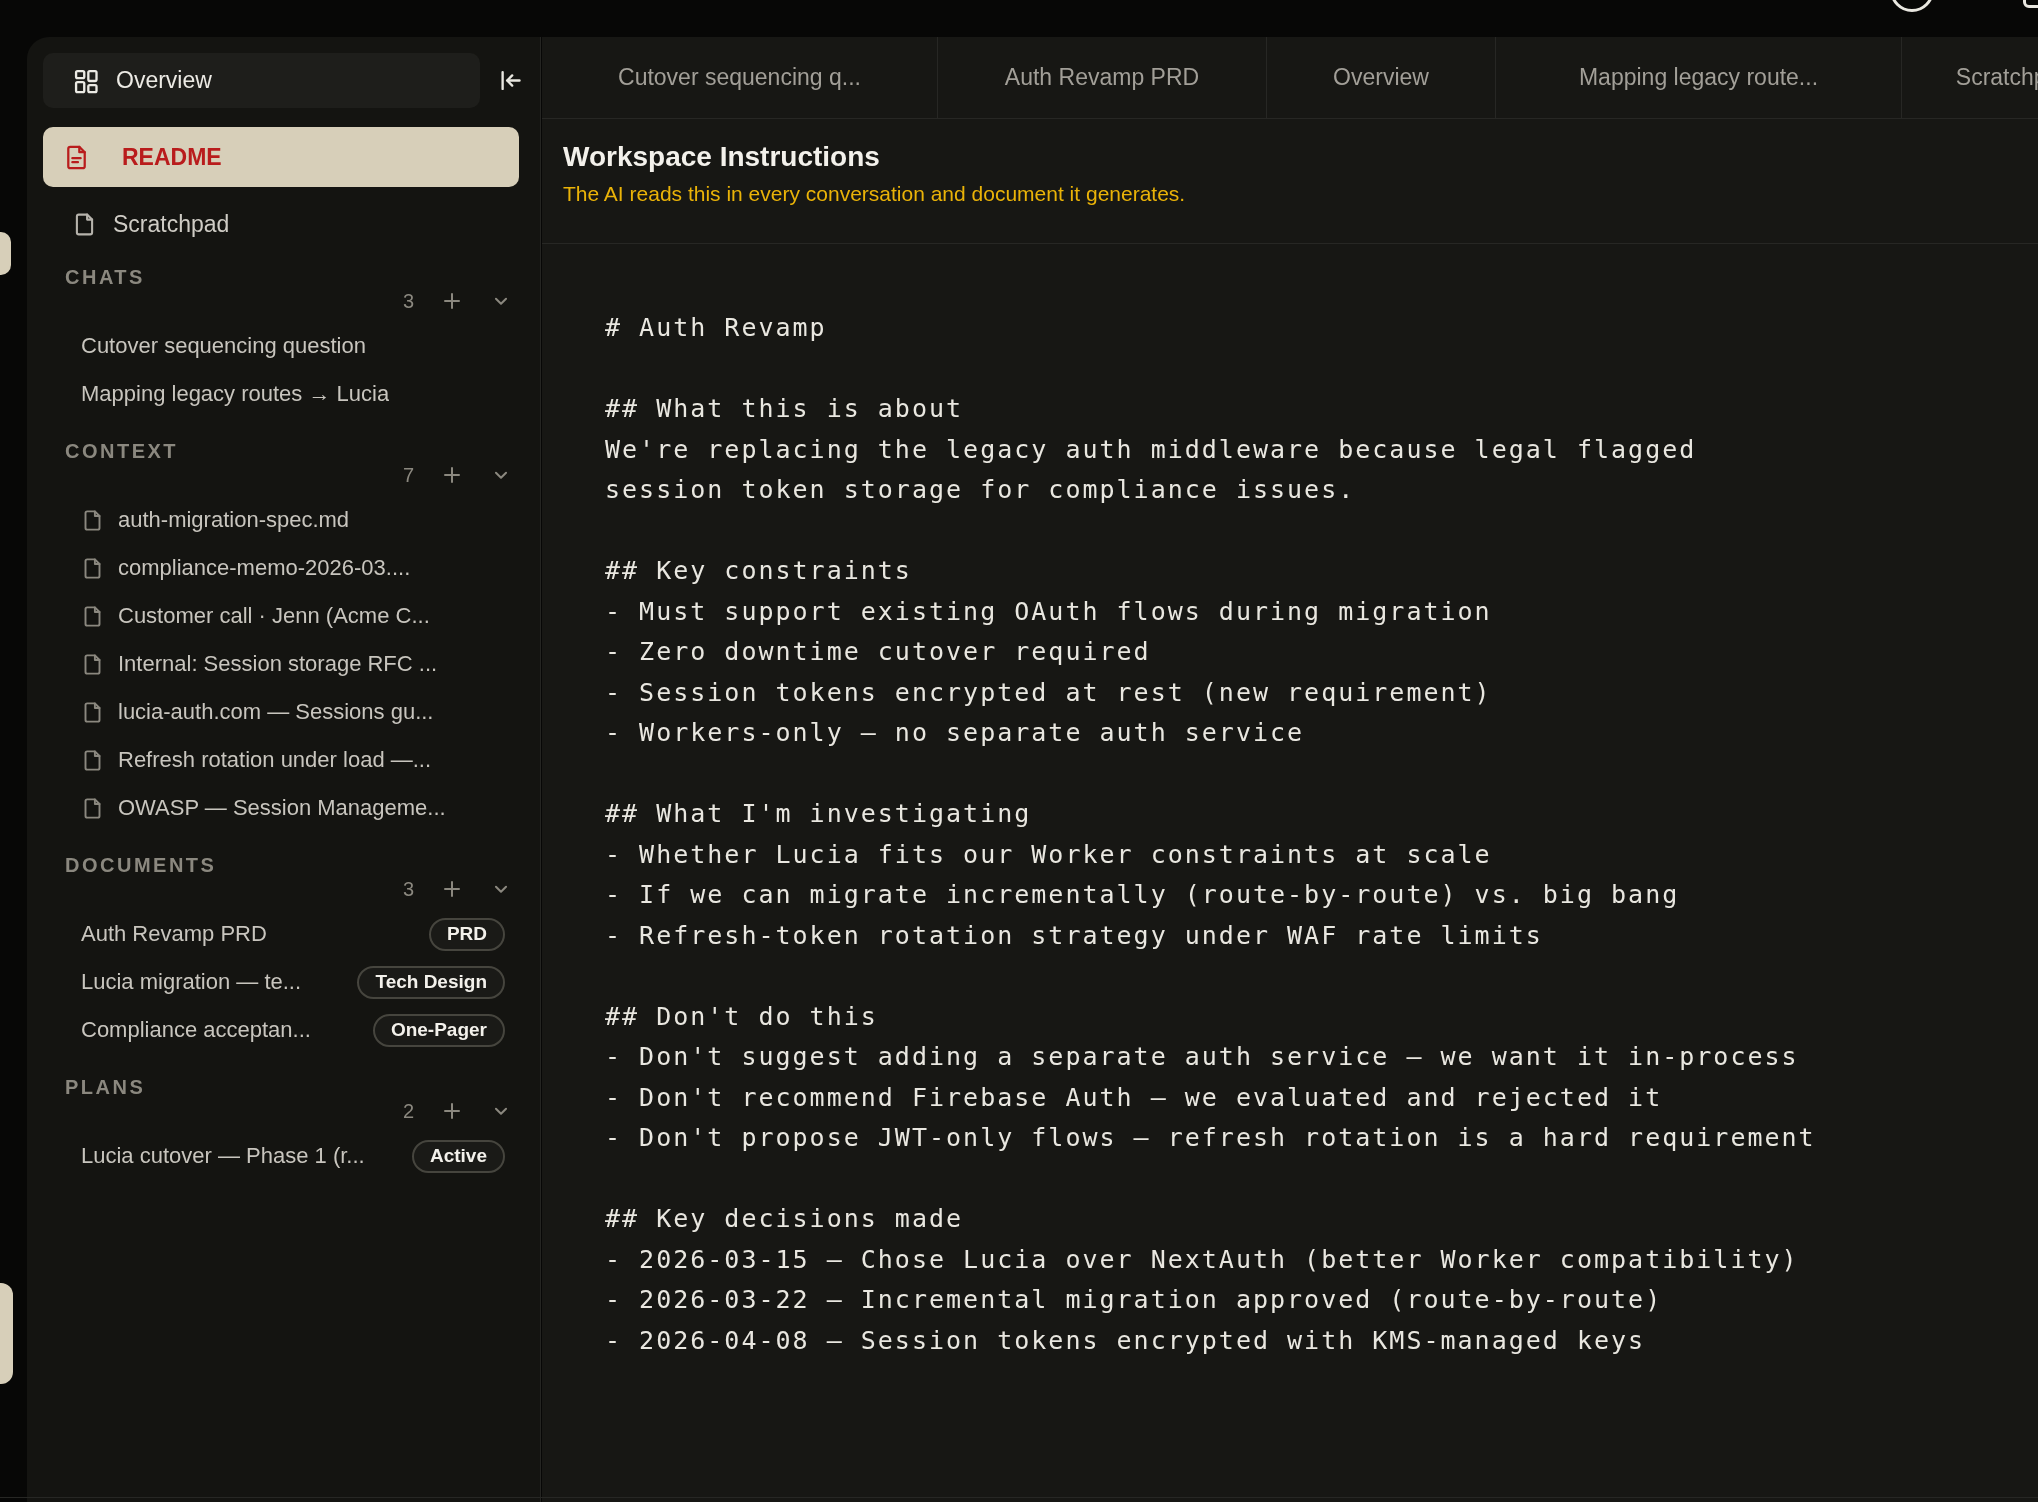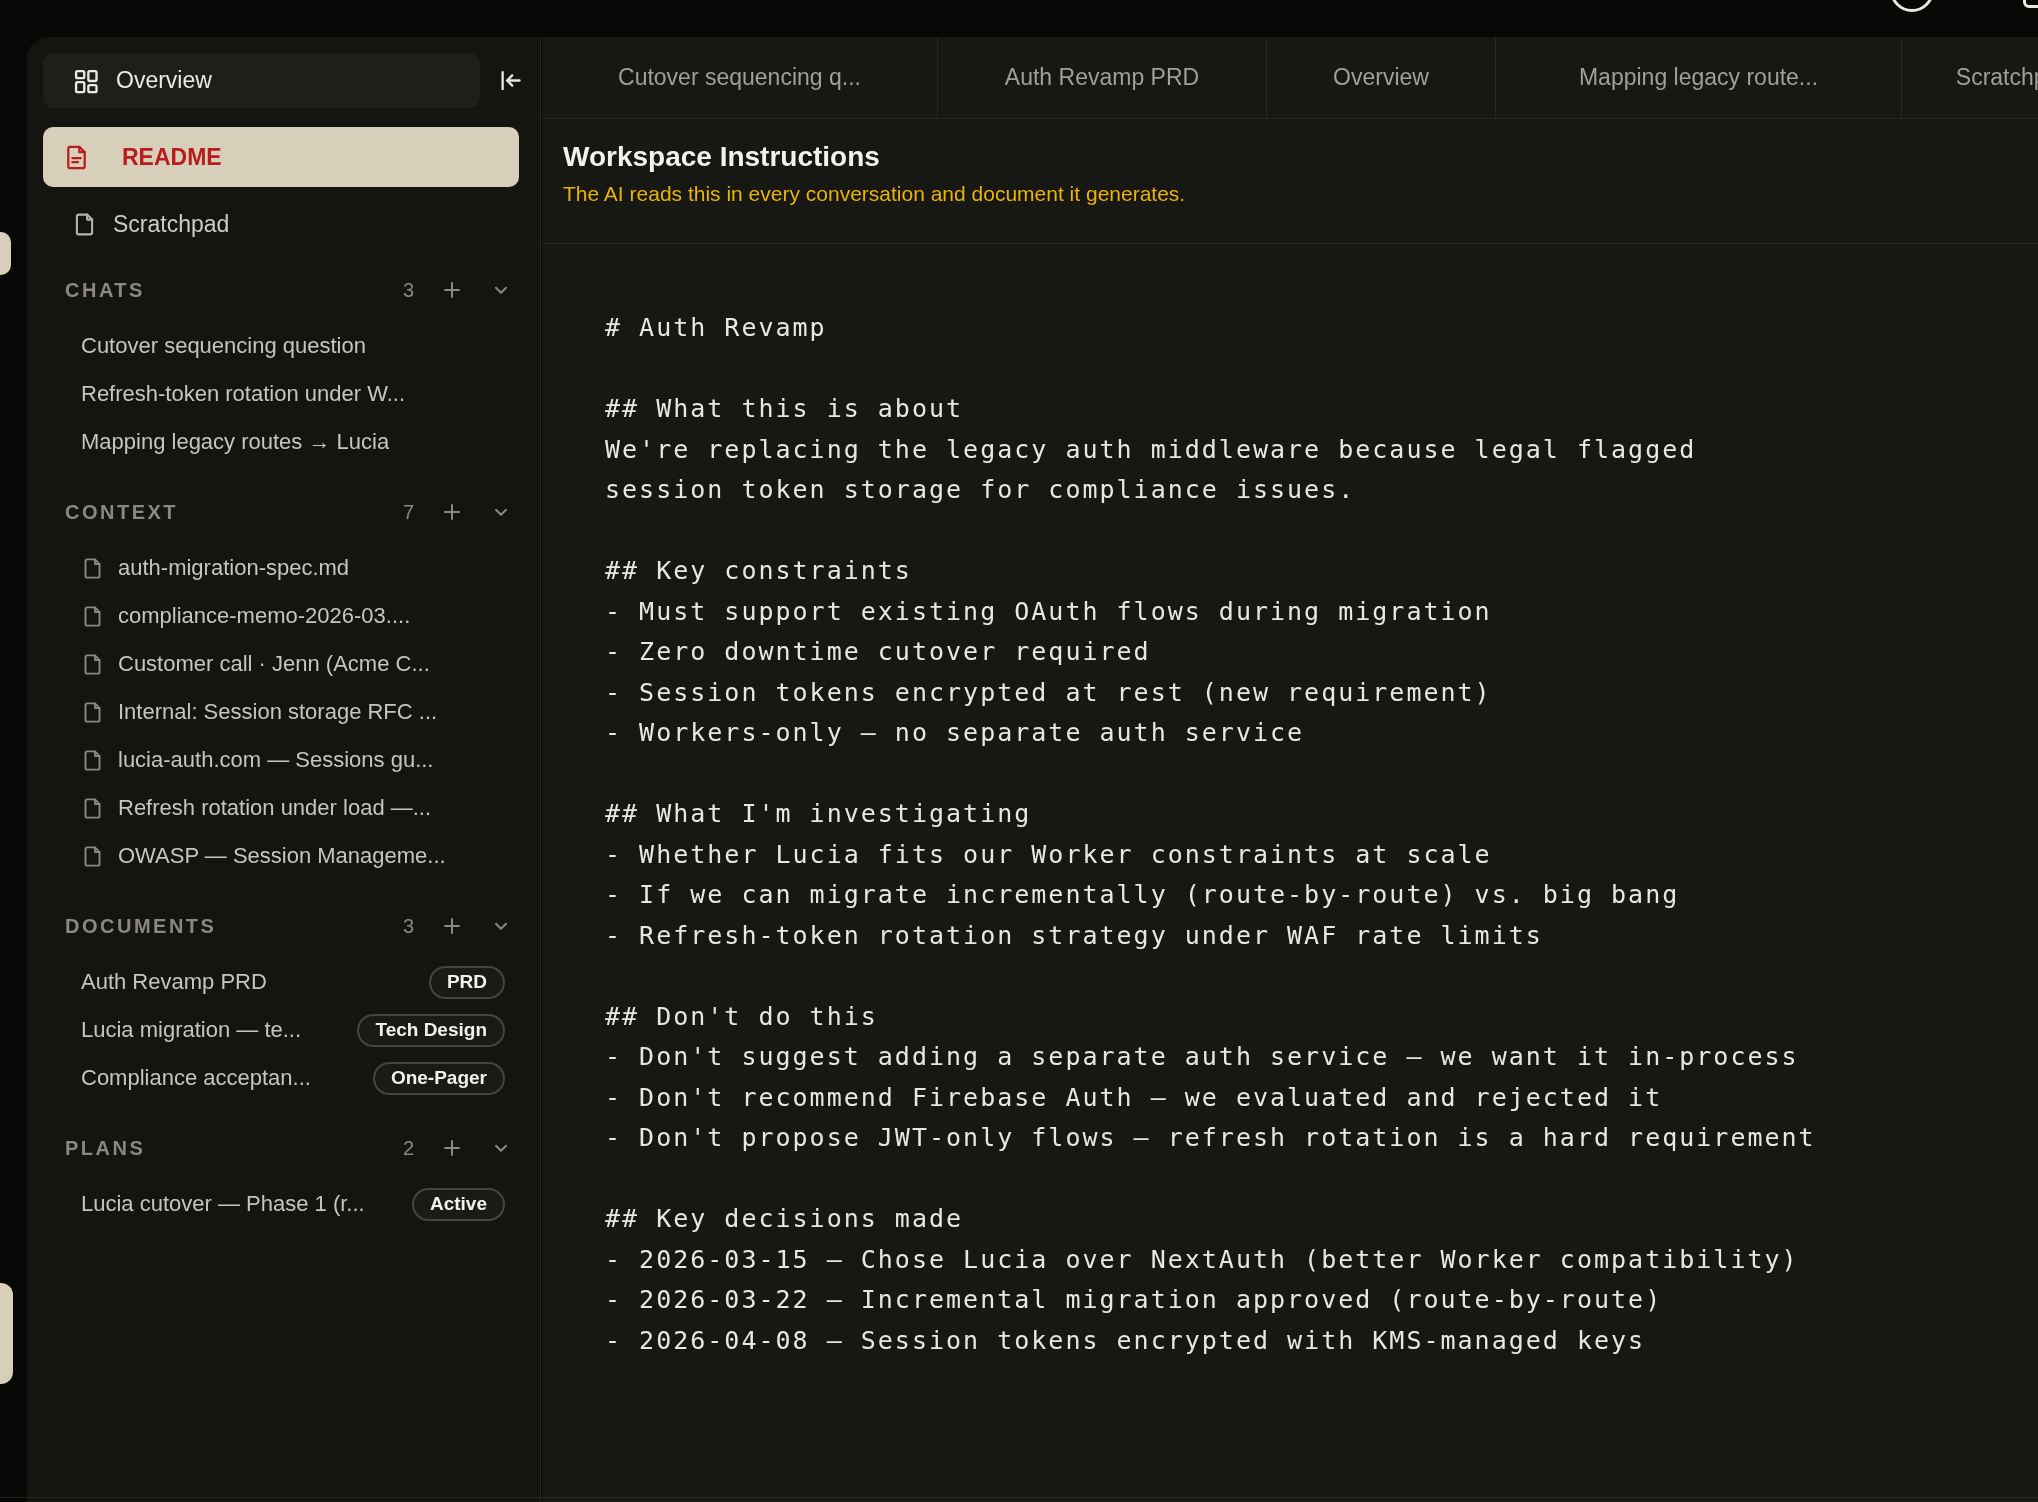"CHATS" .section-header { align-items: center -> none; flex-direction: none -> column }
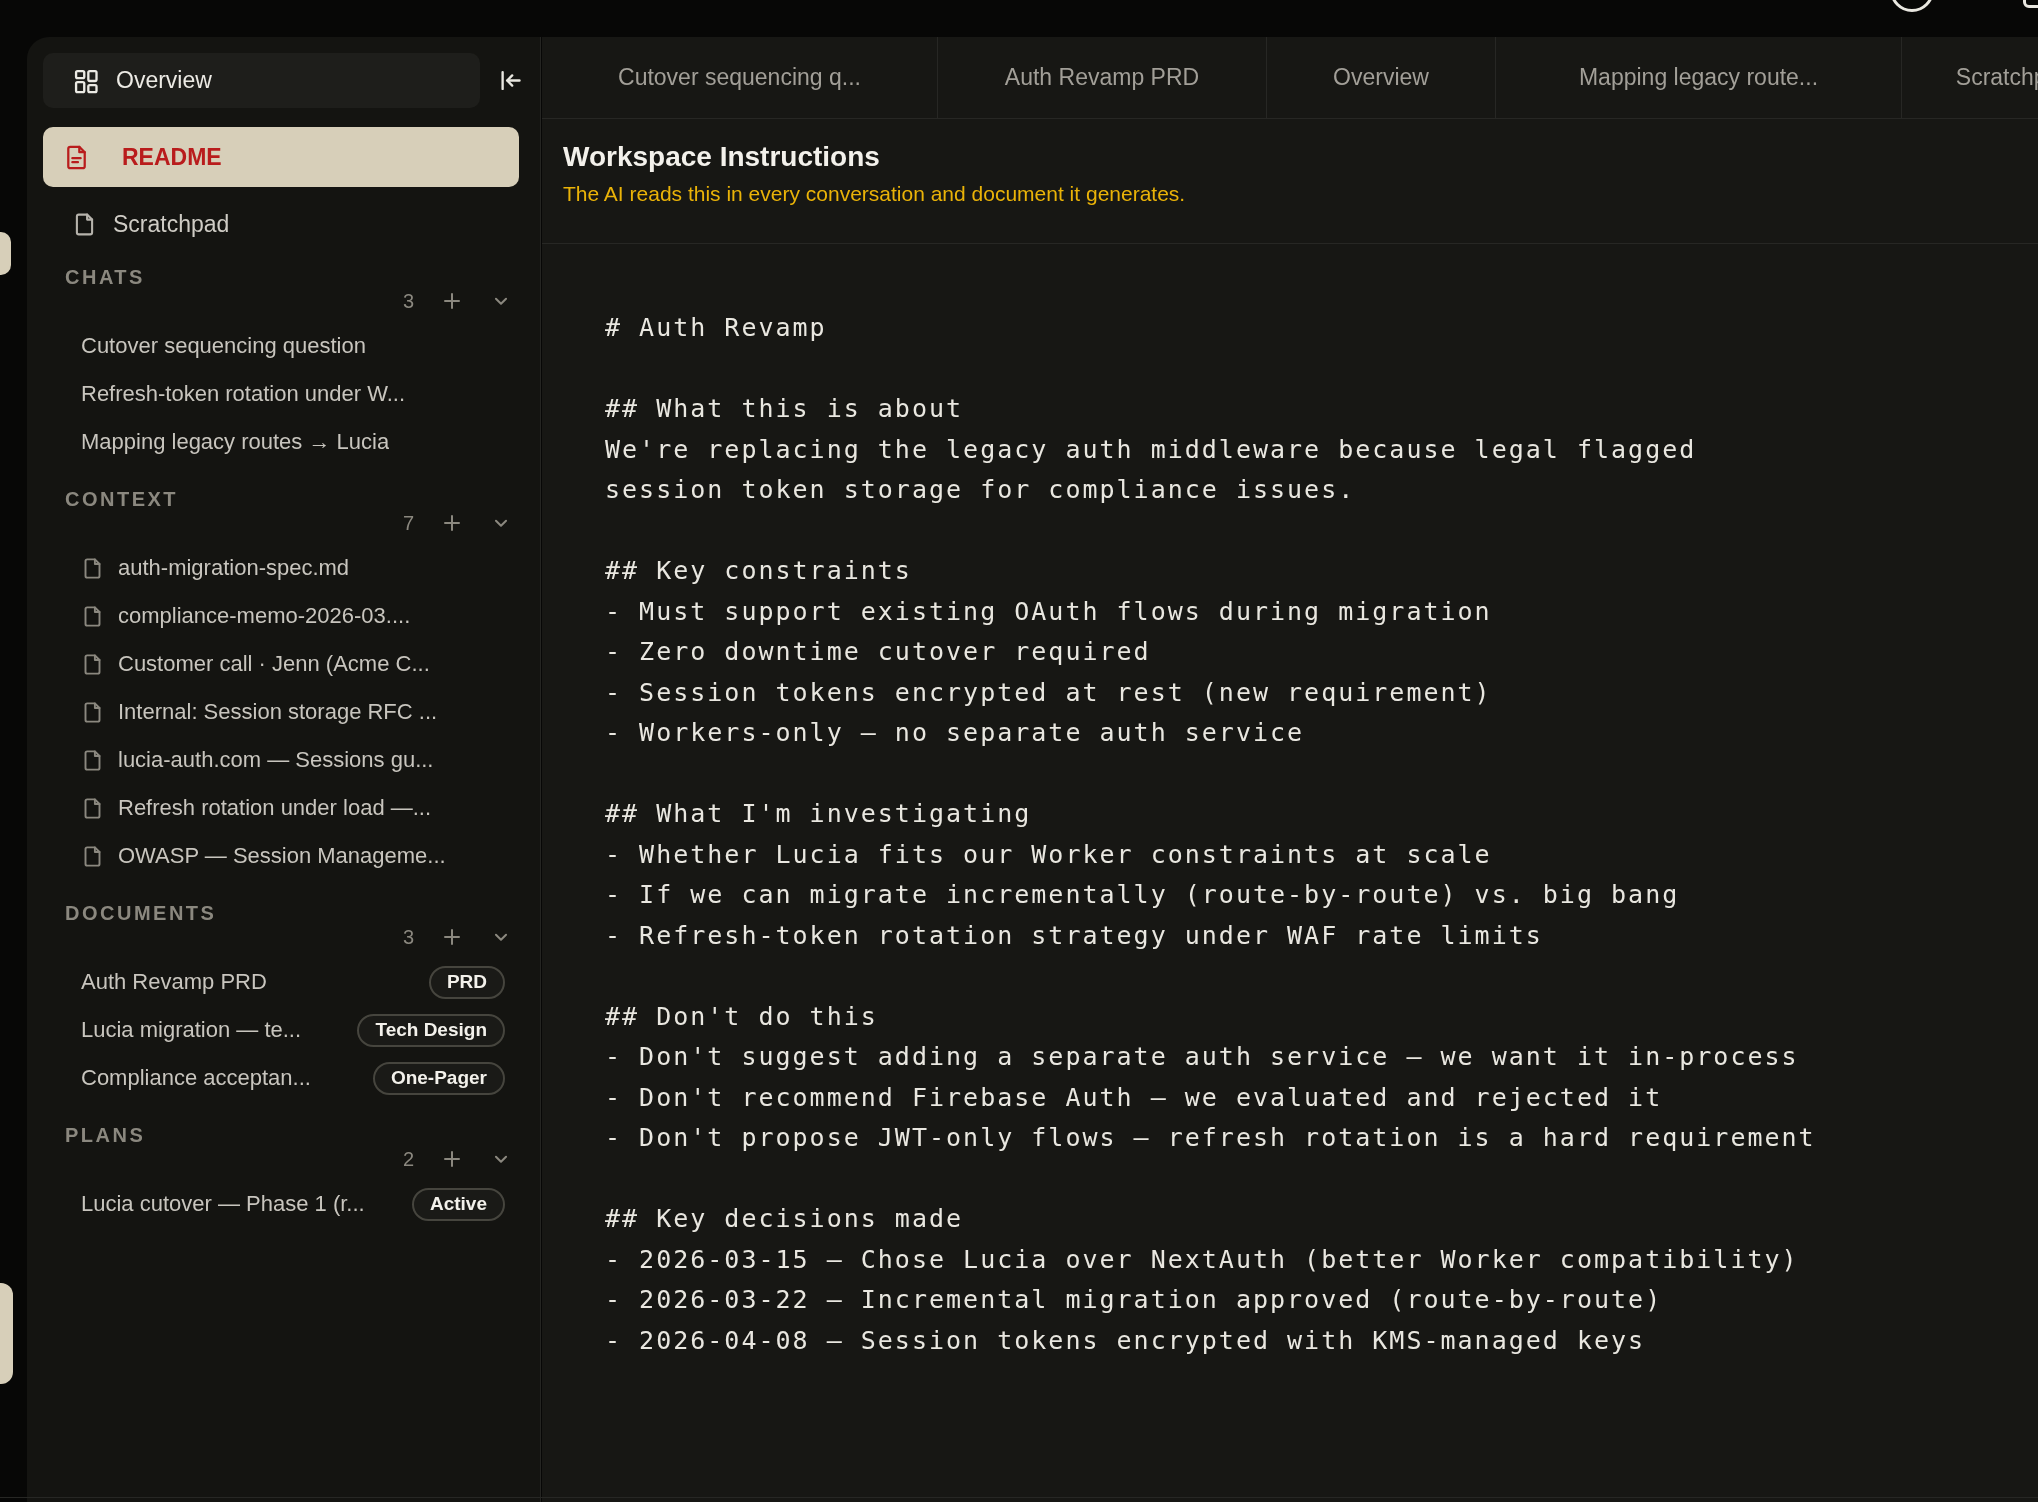"Refresh-token rotation under W..." div.item-row { html: <div> <span>Refresh-token rotation under W...</span> </div> -> none }
